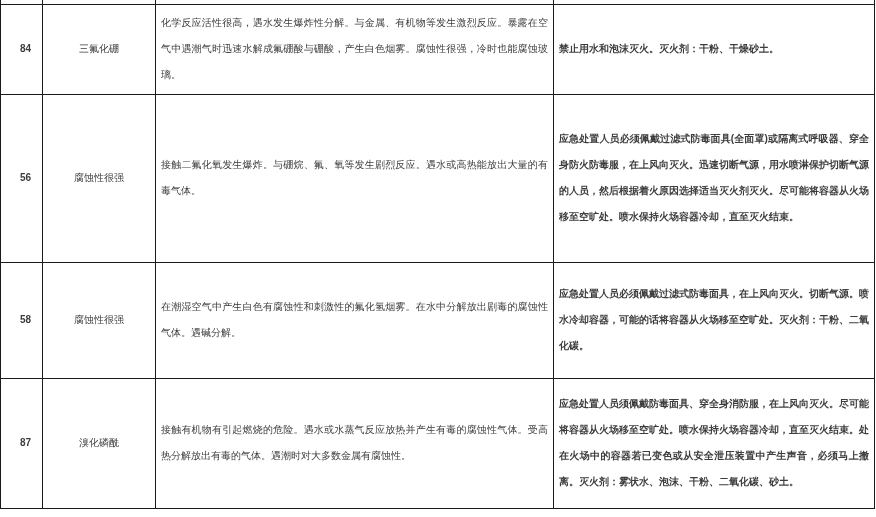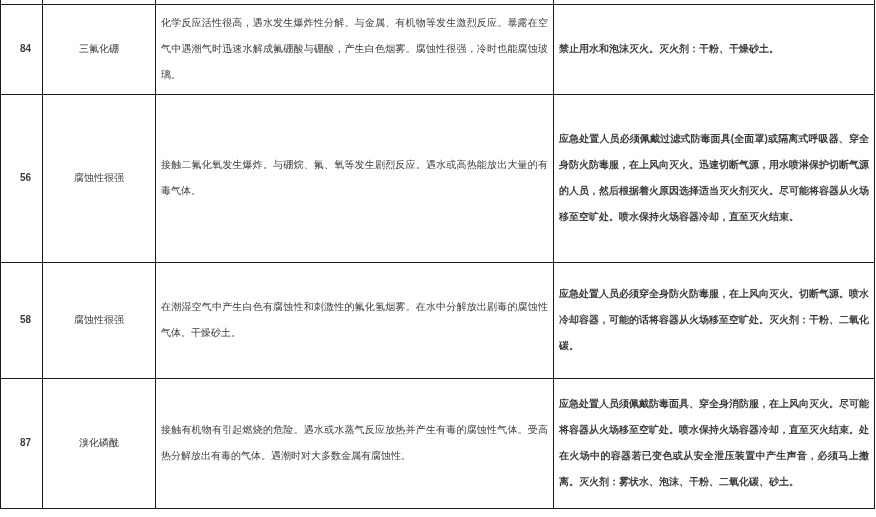"应急处置人员必须穿全身防火防毒服，在上风向灭火。切断气源。喷水冷却容器，可能的话" td.cell-fire { text: 穿全身防火防毒服 -> 佩戴过滤式防毒面具 }
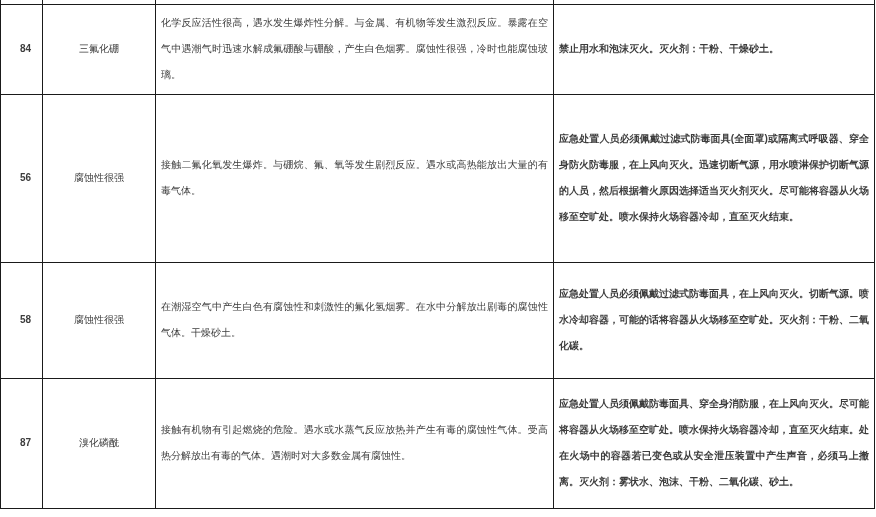"在潮湿空气中产生白色有腐蚀性和刺激性的氟化氢烟雾。在水中分解放出剧毒的腐蚀性气体" td.cell-hazard { text: 干燥砂土 -> 遇碱分解 }
